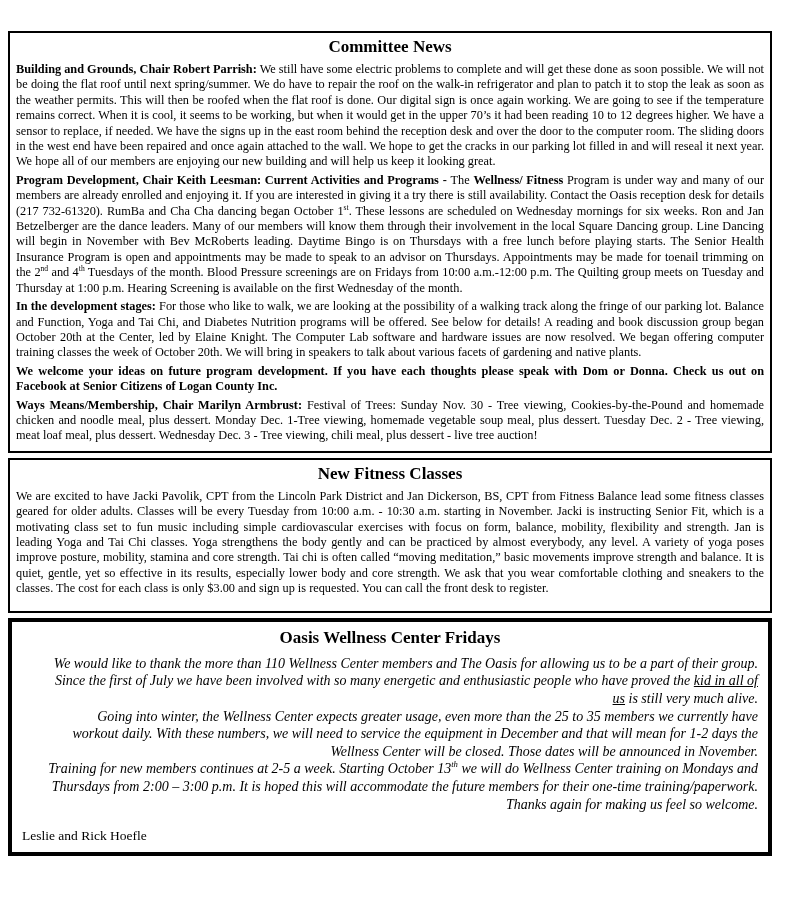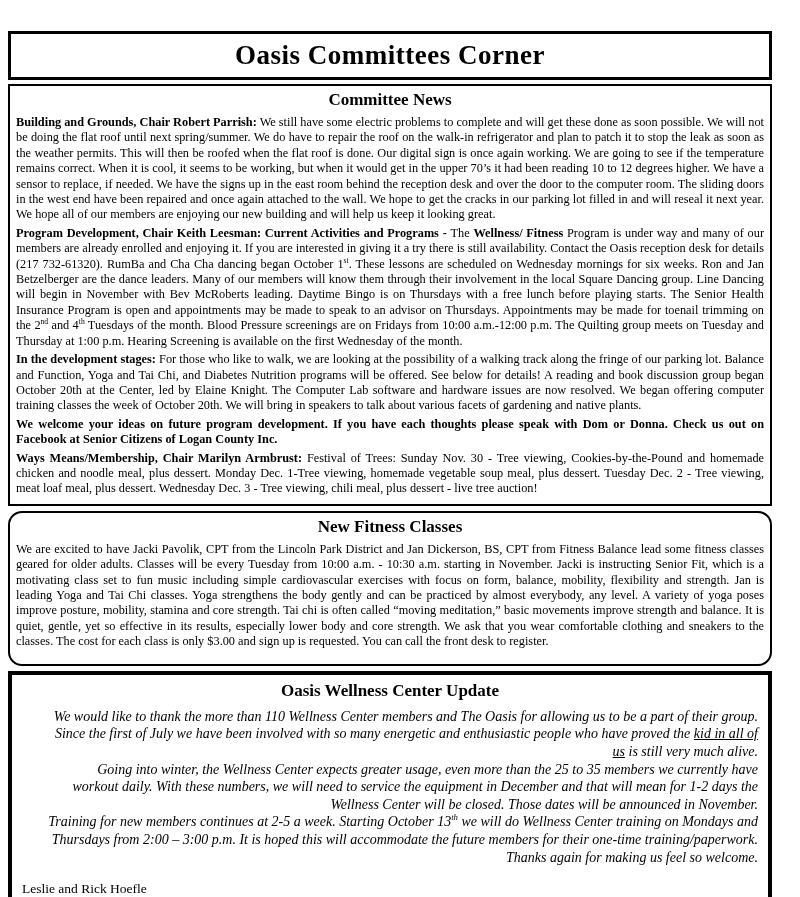"Oasis Committees Corner" div.title-box { html: <div> <h1>Oasis Committees Corner</h1> </div> -> none }
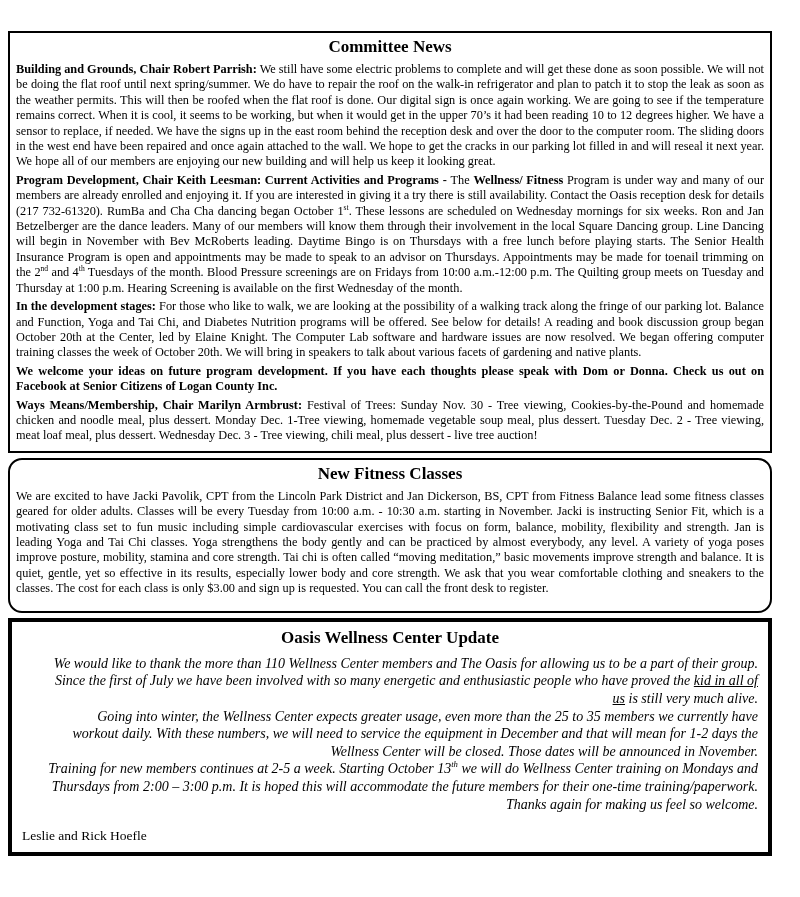"New Fitness Classes" .box.fitness { border-radius: 14px -> none }
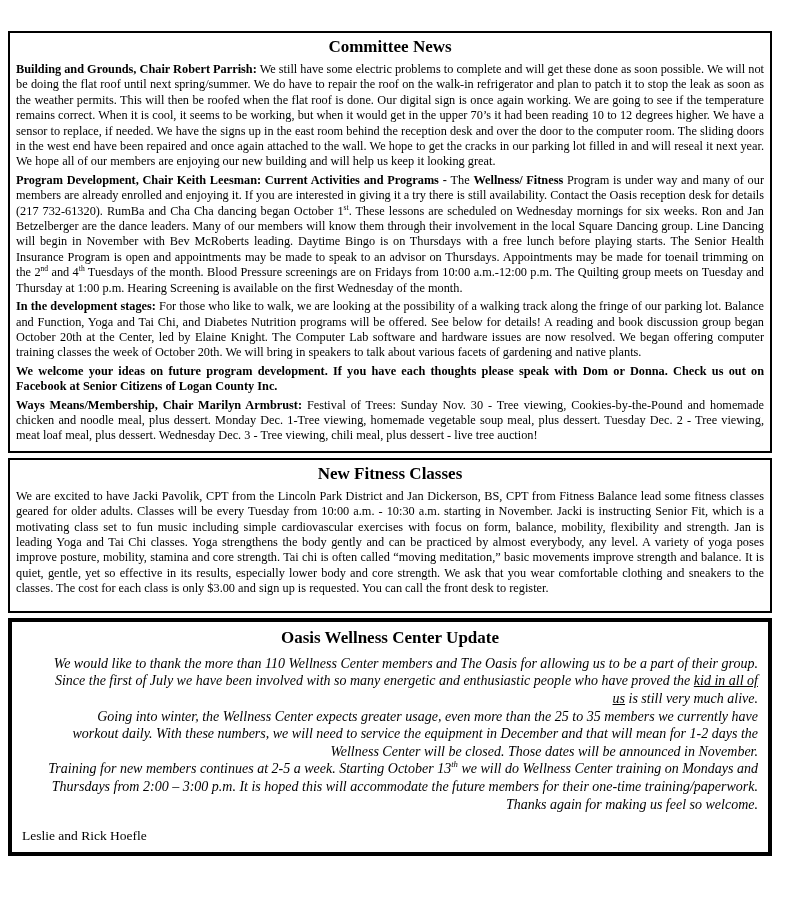"Oasis Wellness Center Update" h2 { text: Update -> Fridays }
